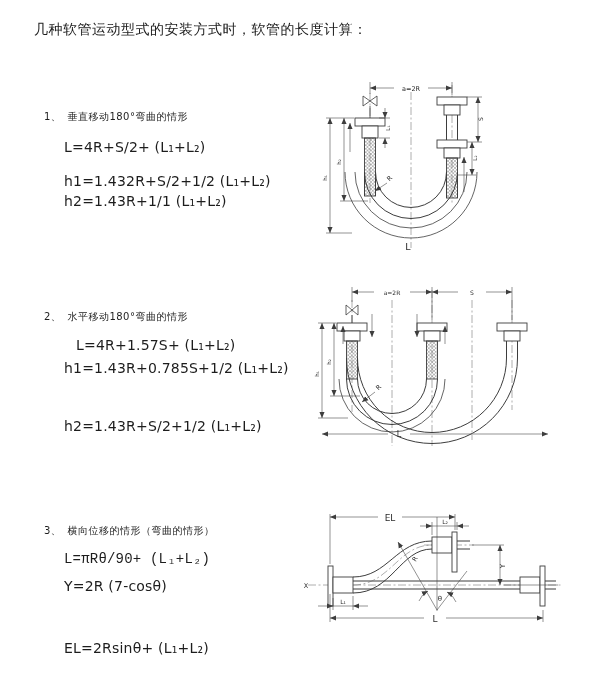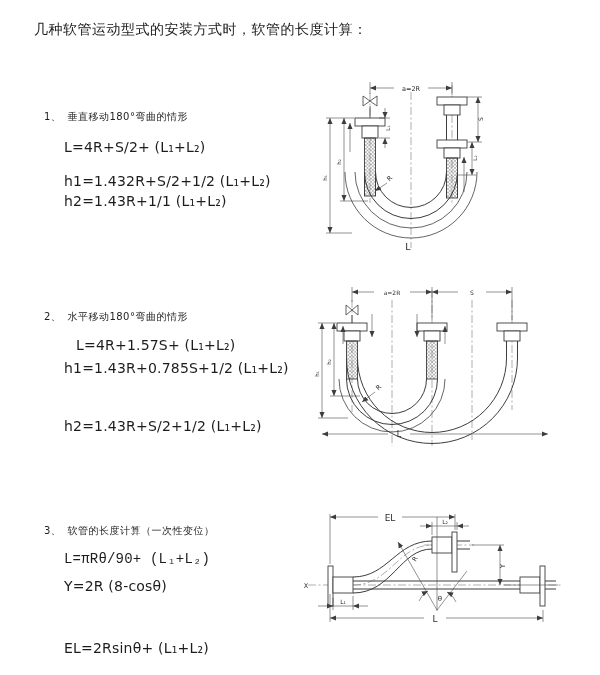"软管的长度计算（一次性变位）" span { text: 软管的长度计算（一次性变位 -> 横向位移的情形（弯曲的情形 }
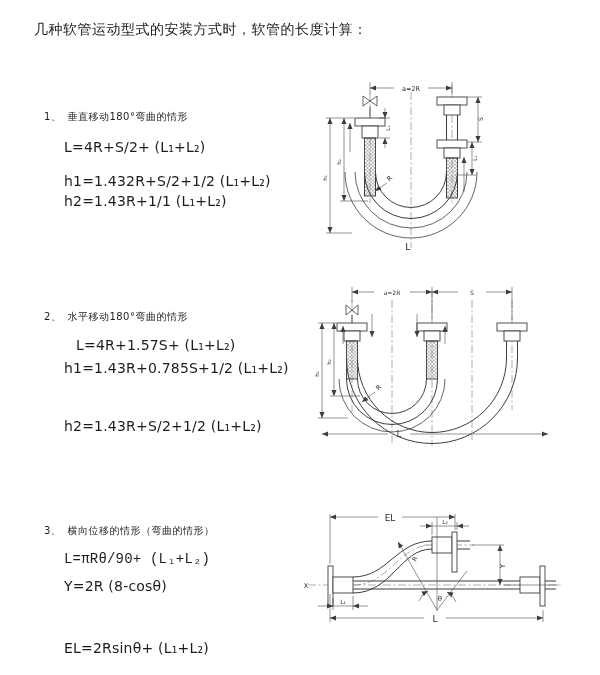"Y=2R (8-cosθ)" div.abs { text: 8-cosθ -> 7-cosθ }
